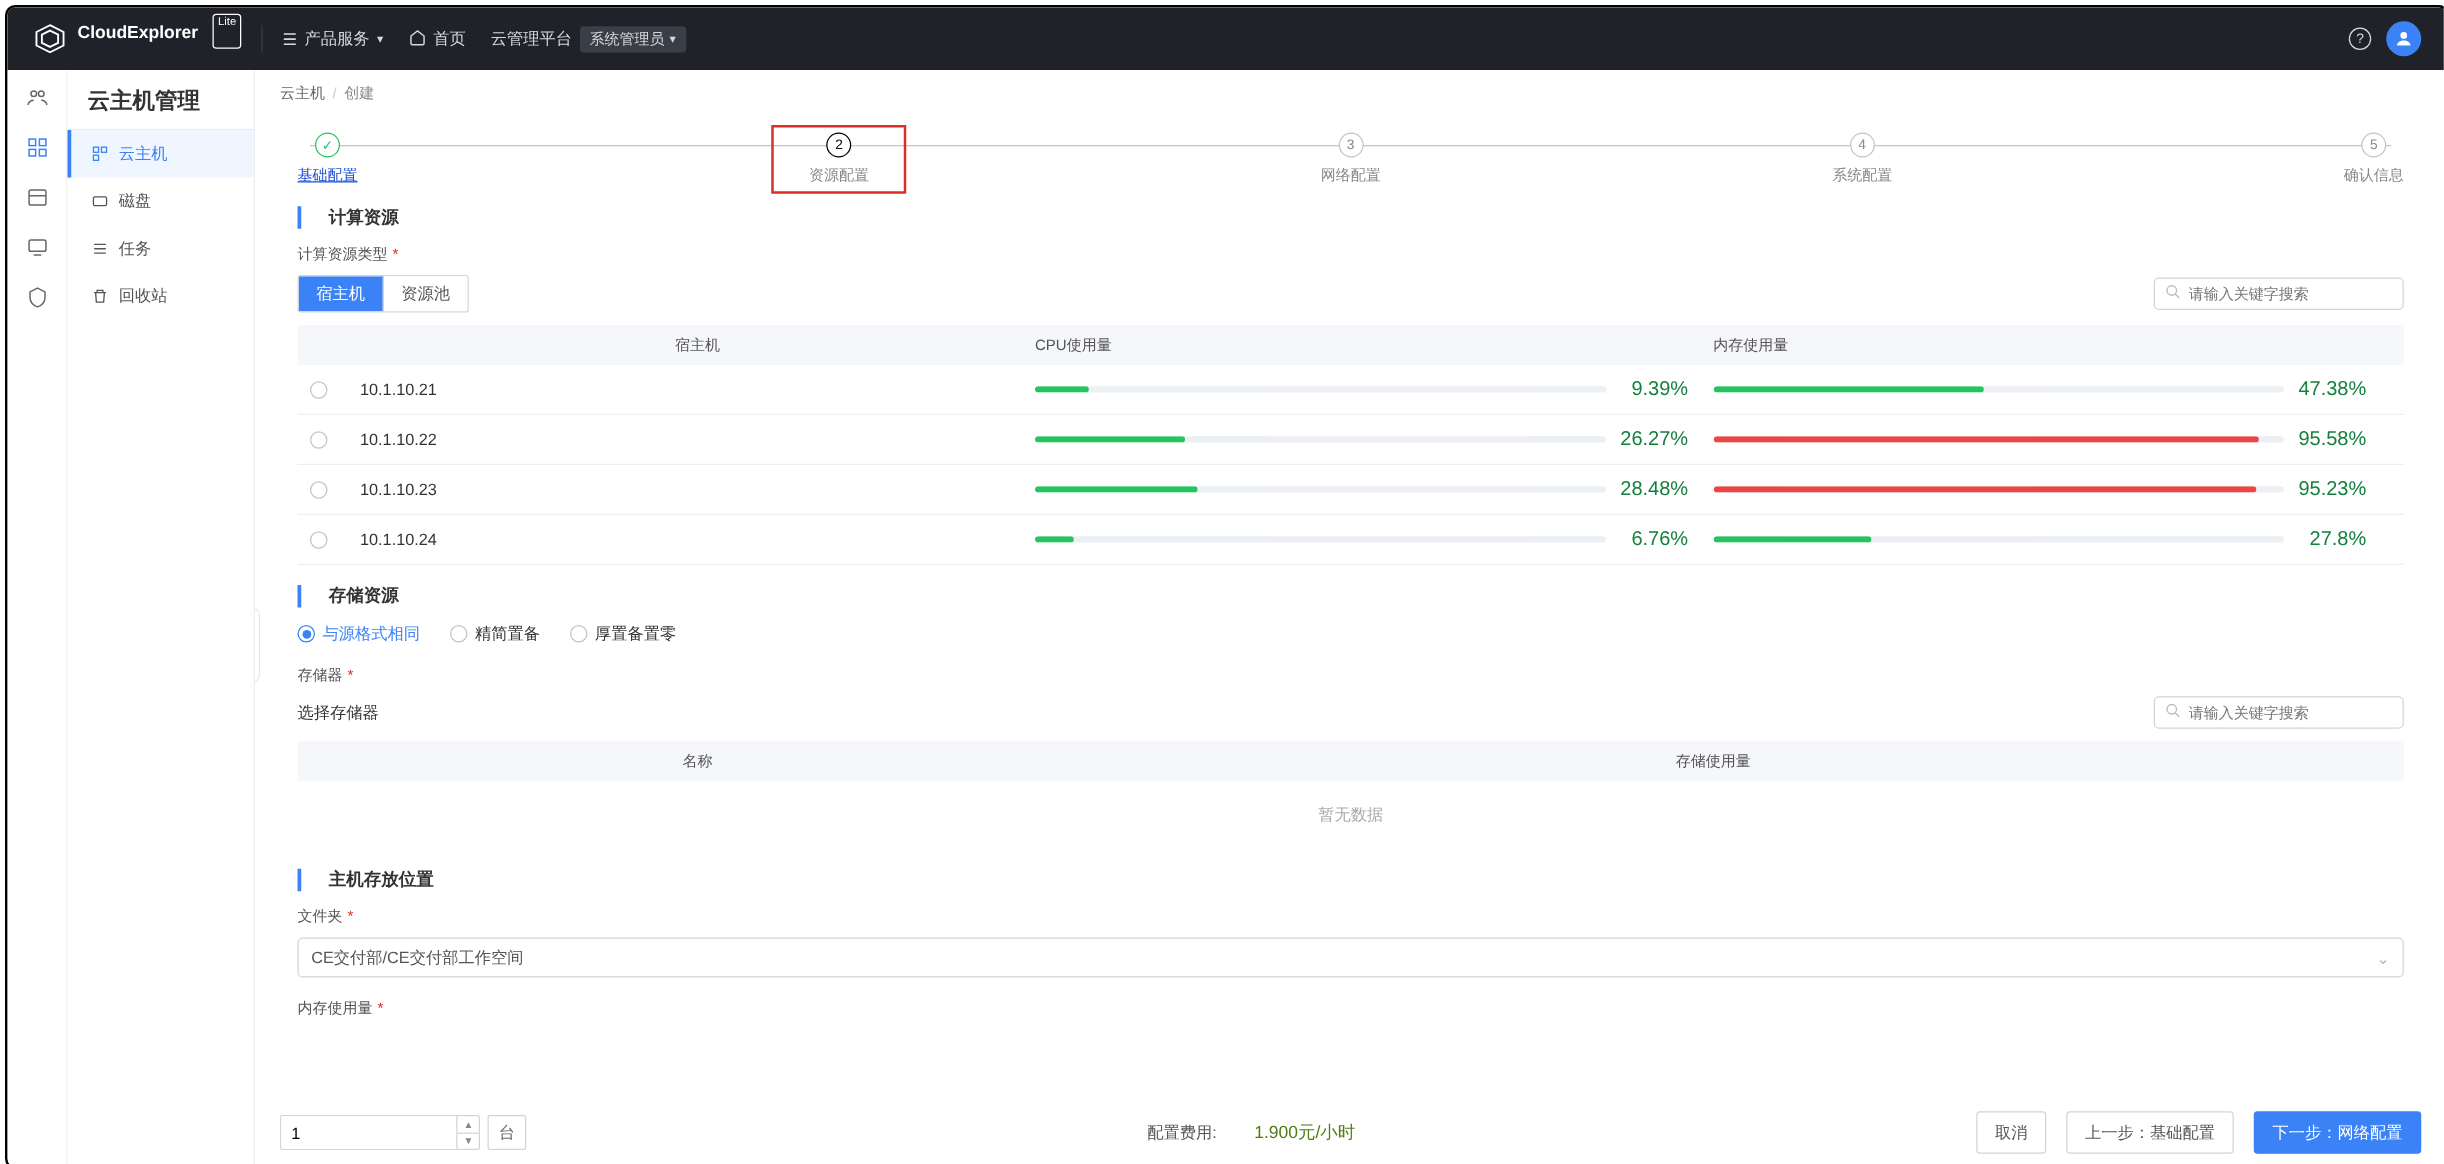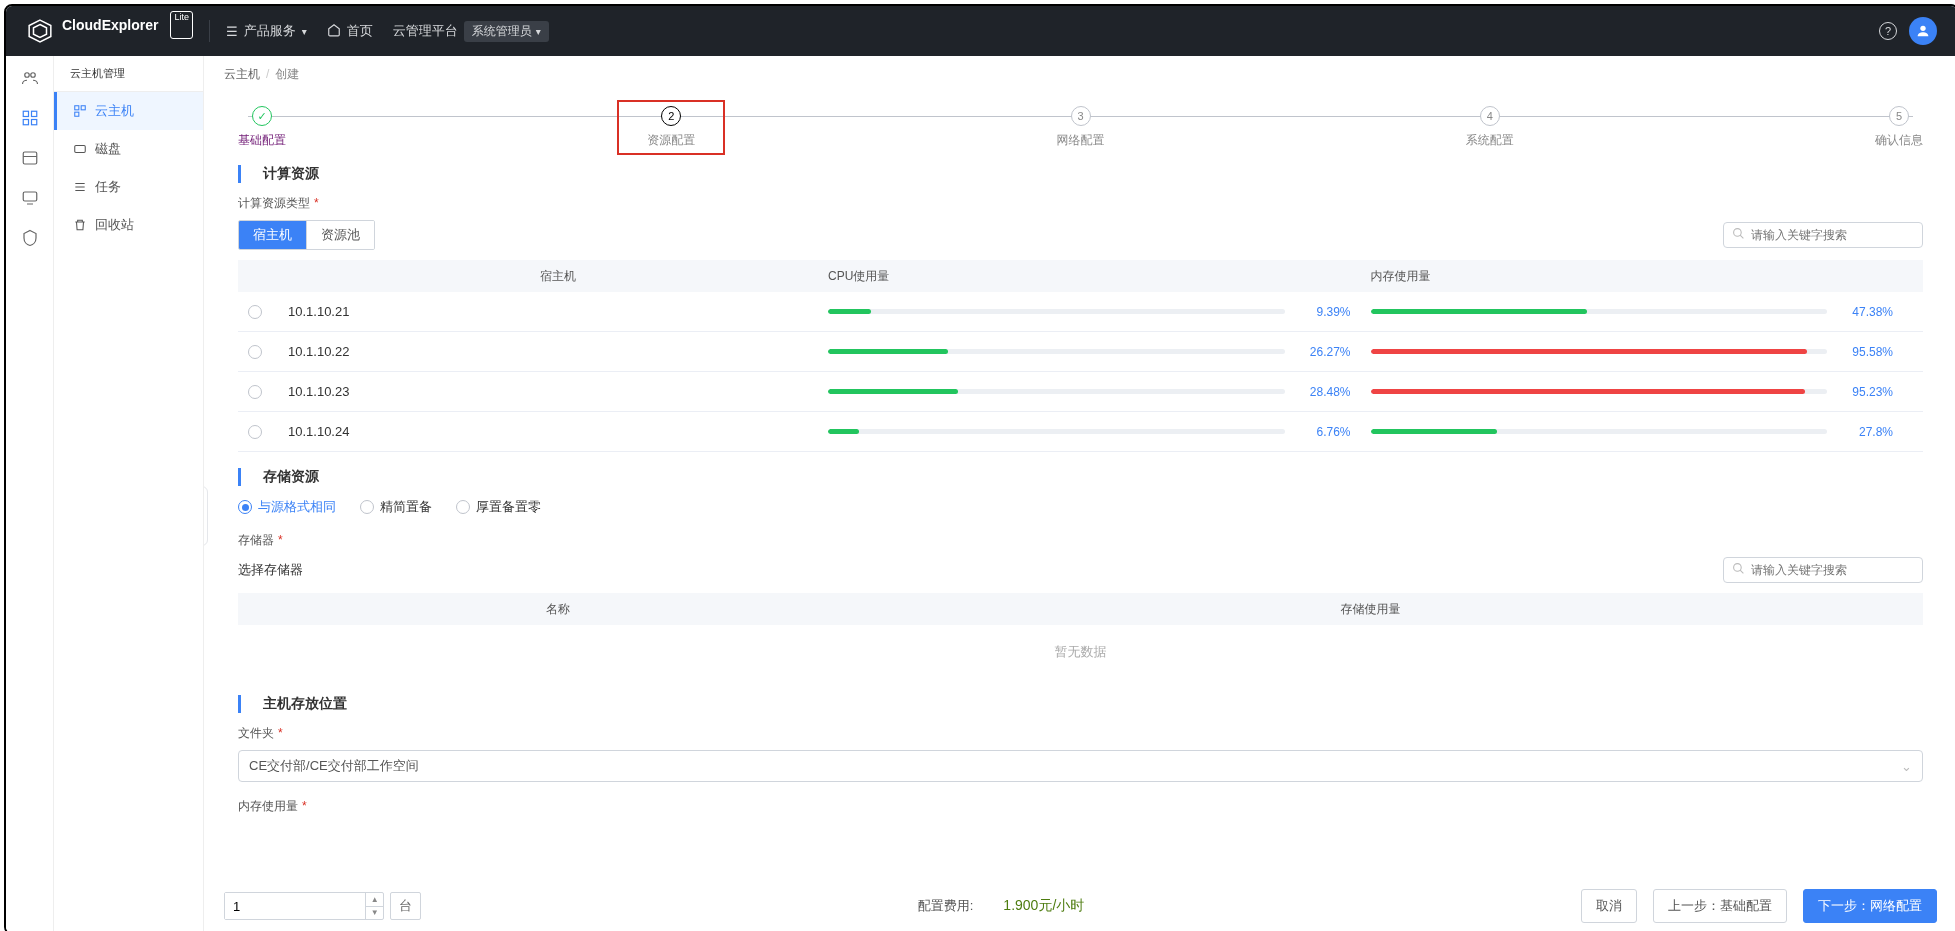"云主机管理" .sidebar-title { font-size: 11px -> 18px; font-weight: 400 -> 700; height: 36px -> 48px }
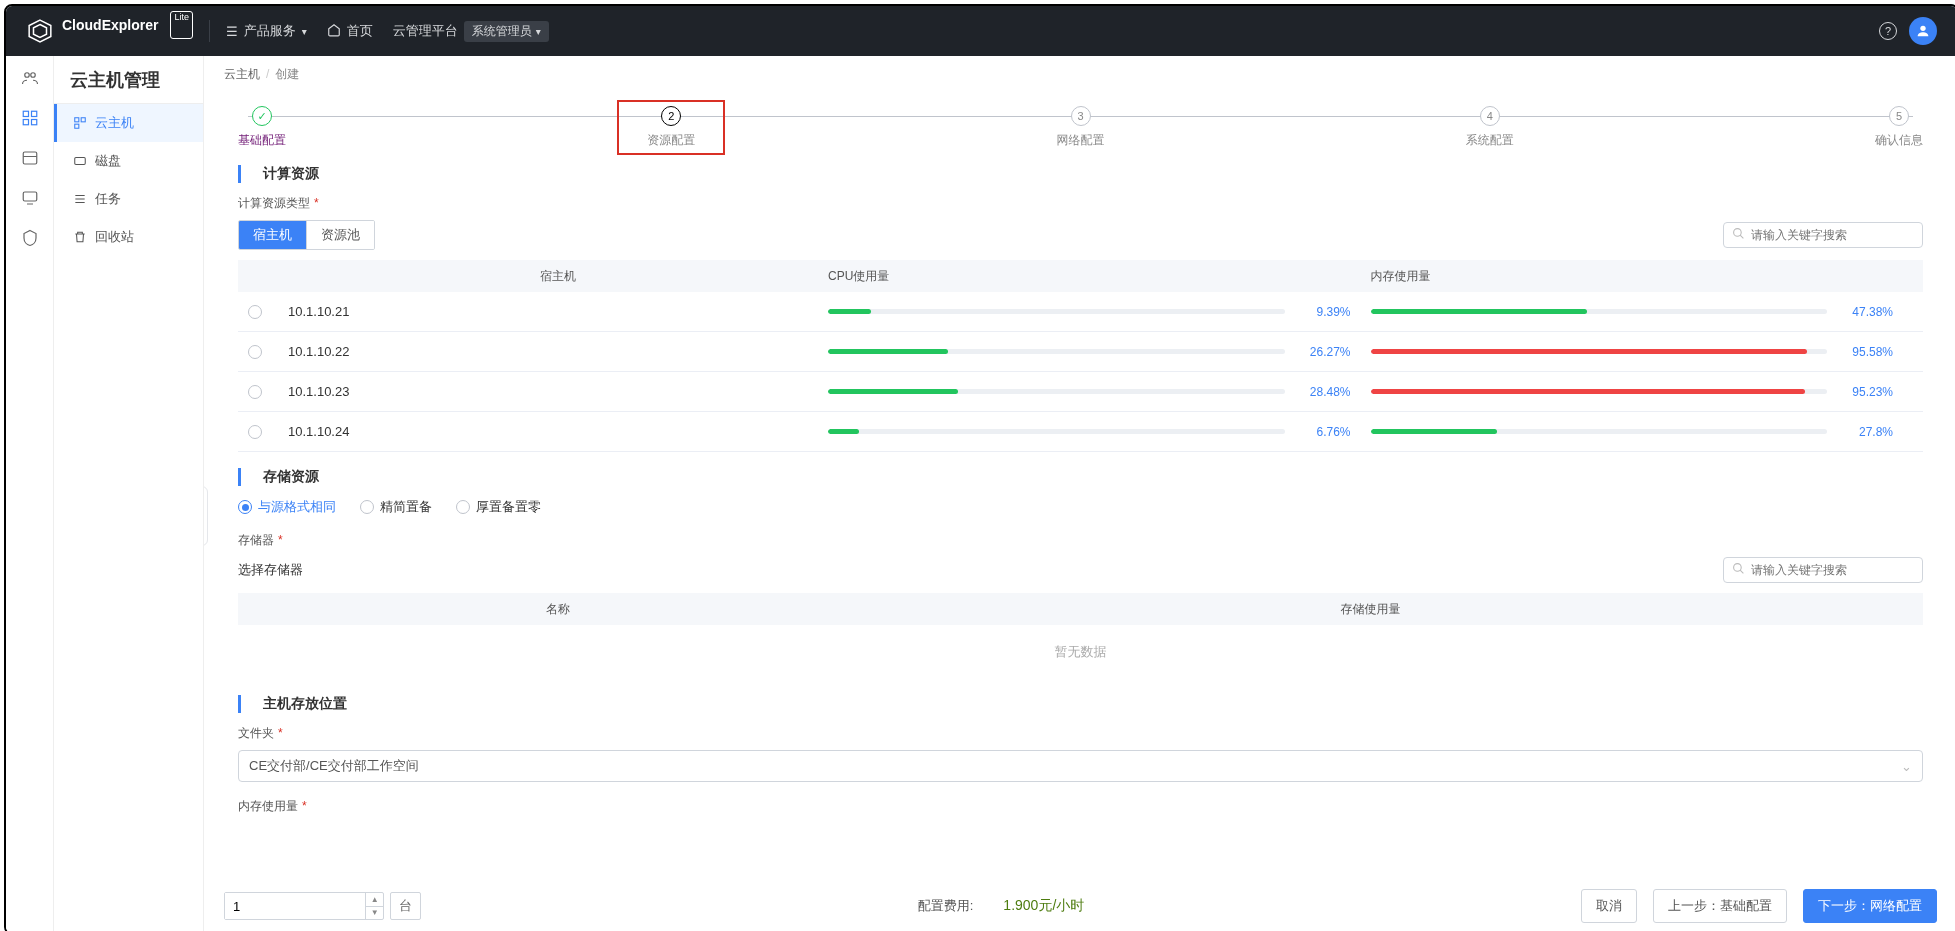"基础配置" .step.done .step-label { color: #701a75 -> #1d4ed8; text-decoration: none -> underline }
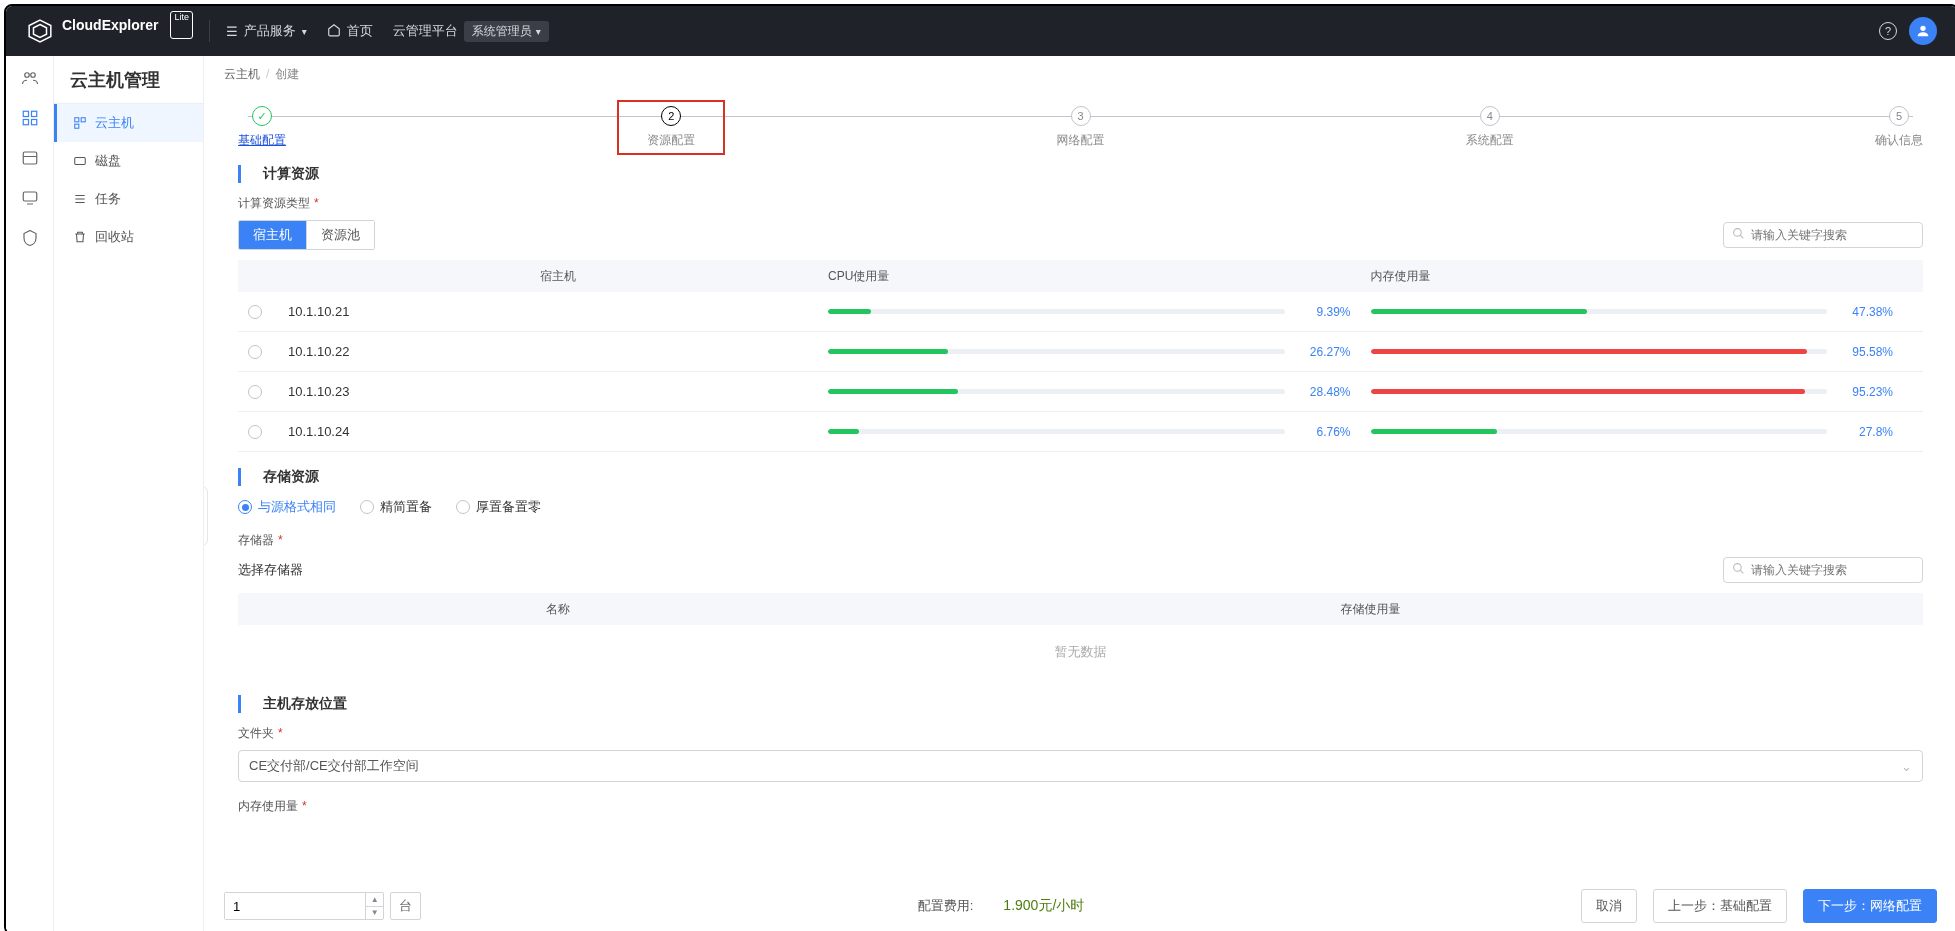"9.39%" .bar-val { color: #3b82f6 -> #15803d; font-size: 12px -> 16px }
